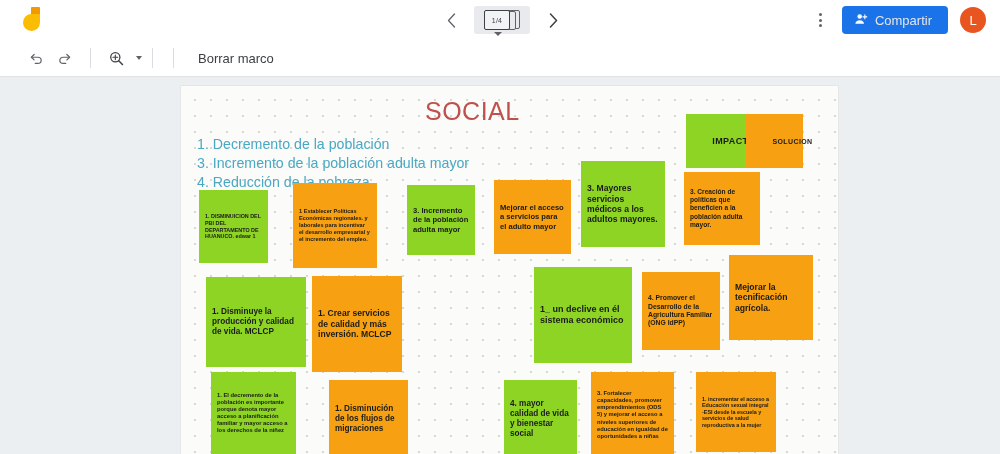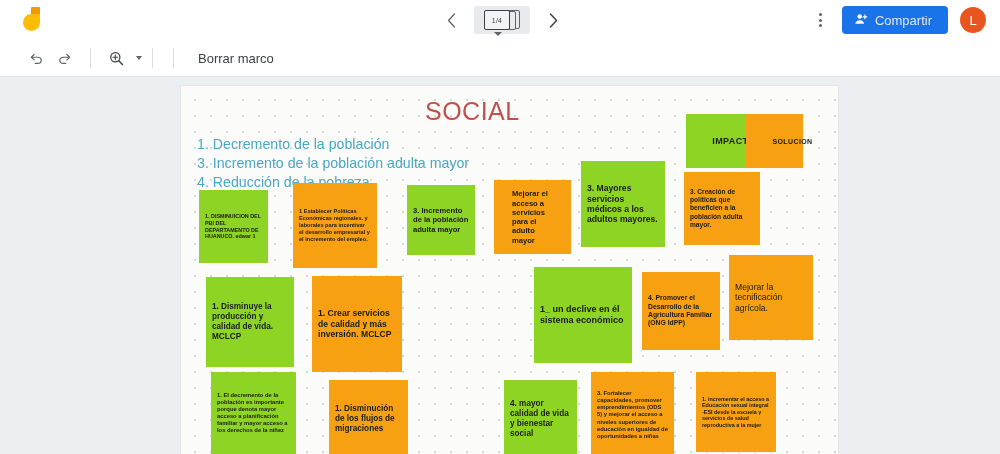"Mejorar el acceso a servicios" div.note { padding: 5px 18px -> 5px 6px }
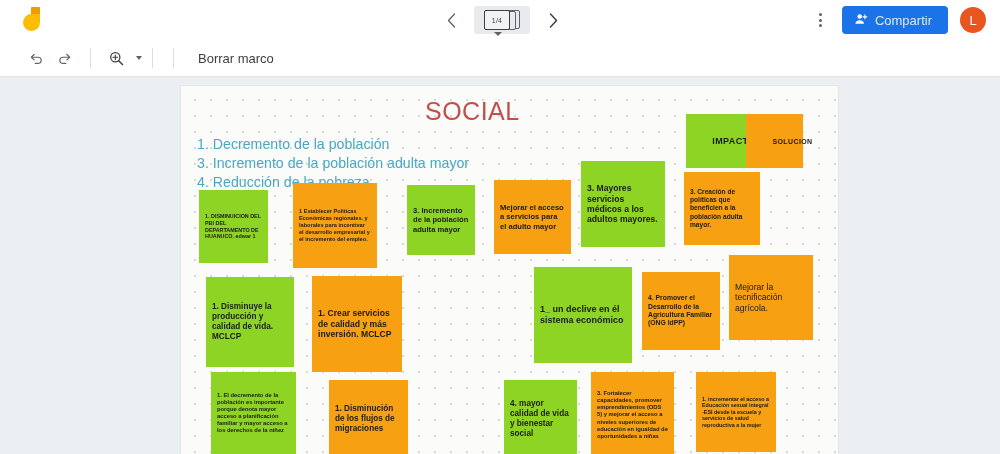"Mejorar la tecnificación agrícola." div.note { font-weight: normal -> bold }
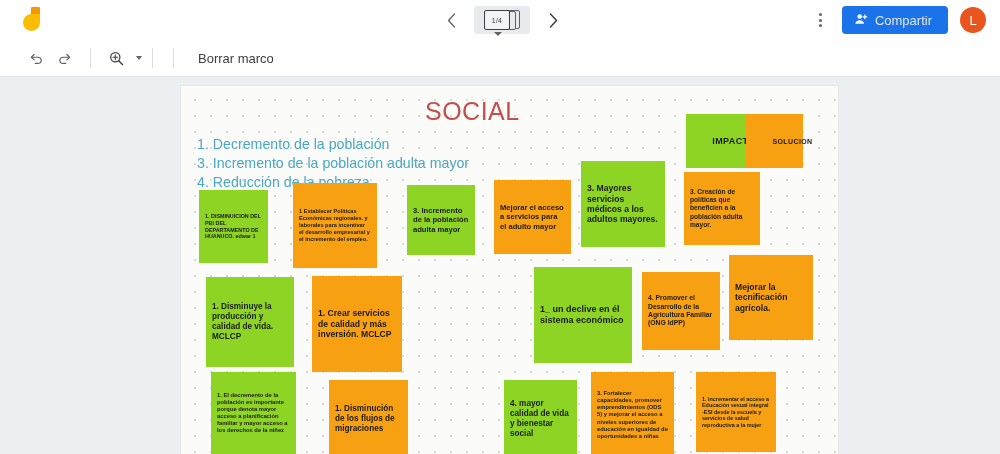"1. Disminuye la producción y" div.note { width: 88px -> 100px }
